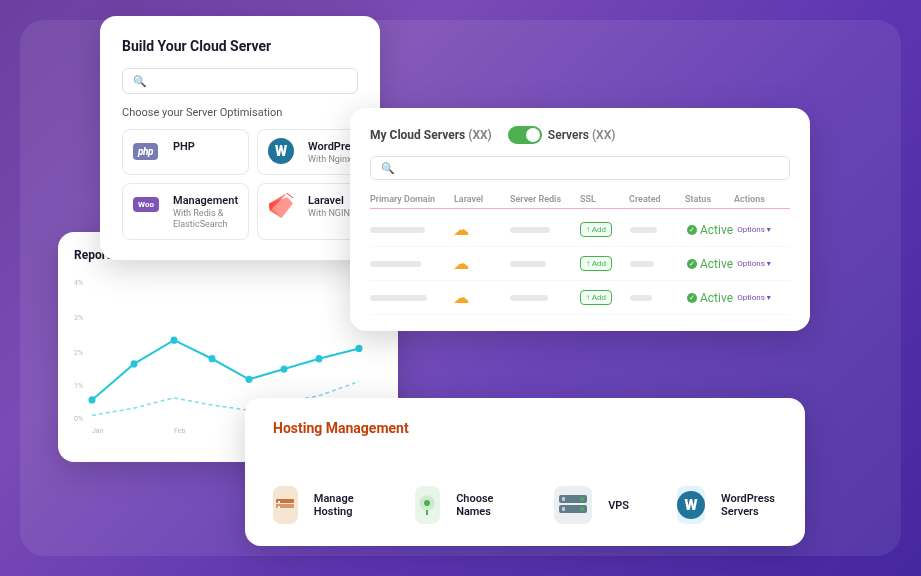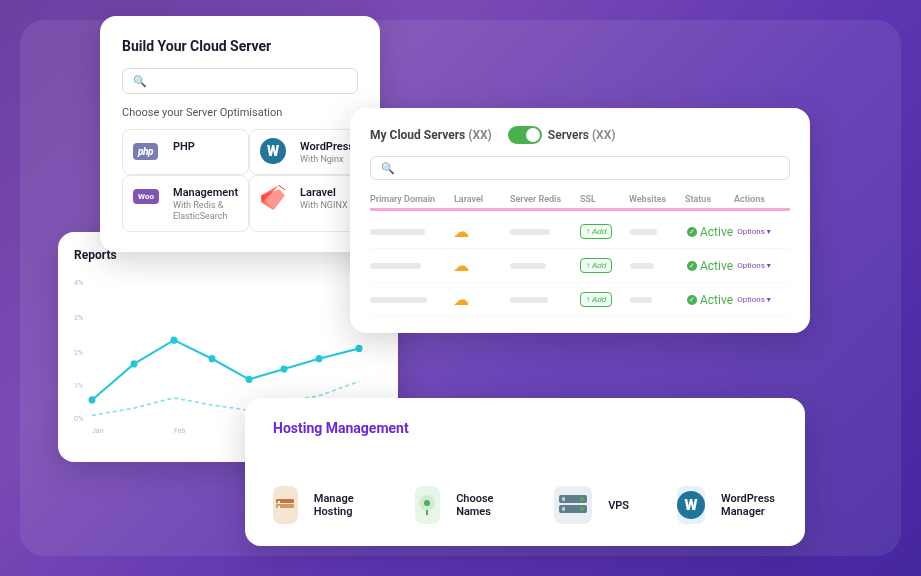"php" .options-grid { gap: none -> 8px }
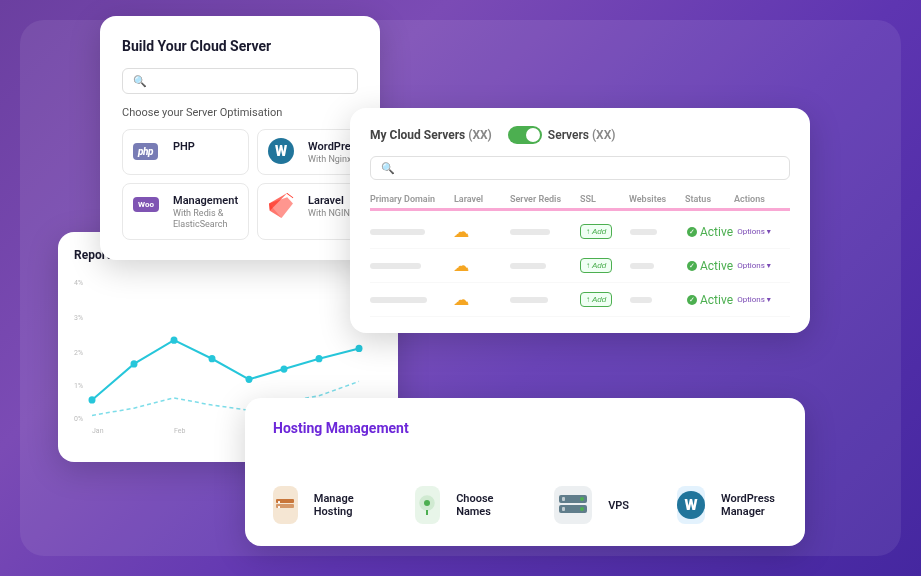"Primary Domain" .table-header { border-bottom: 3px solid #f9a8d4 -> 1px solid #f9a8d4 }
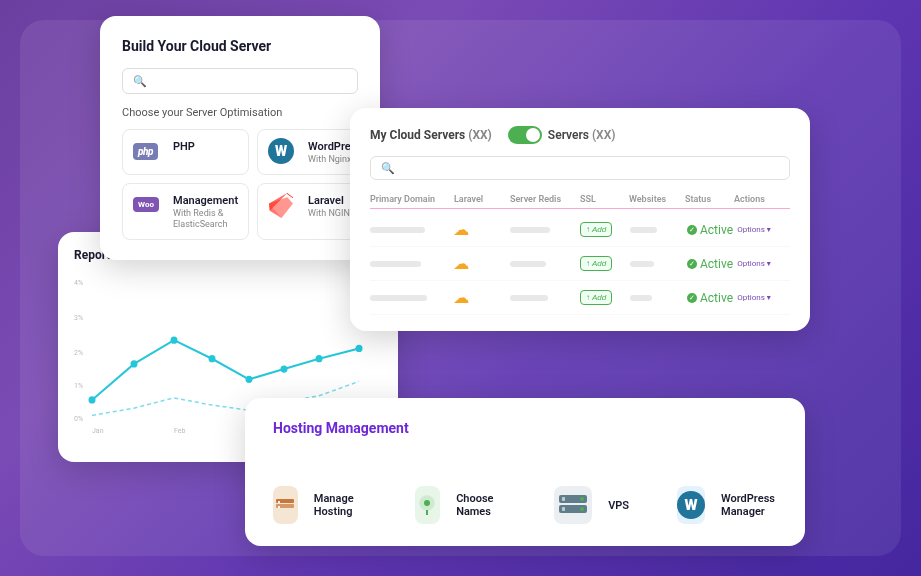"Websites" div.th { text: Websites -> Created }
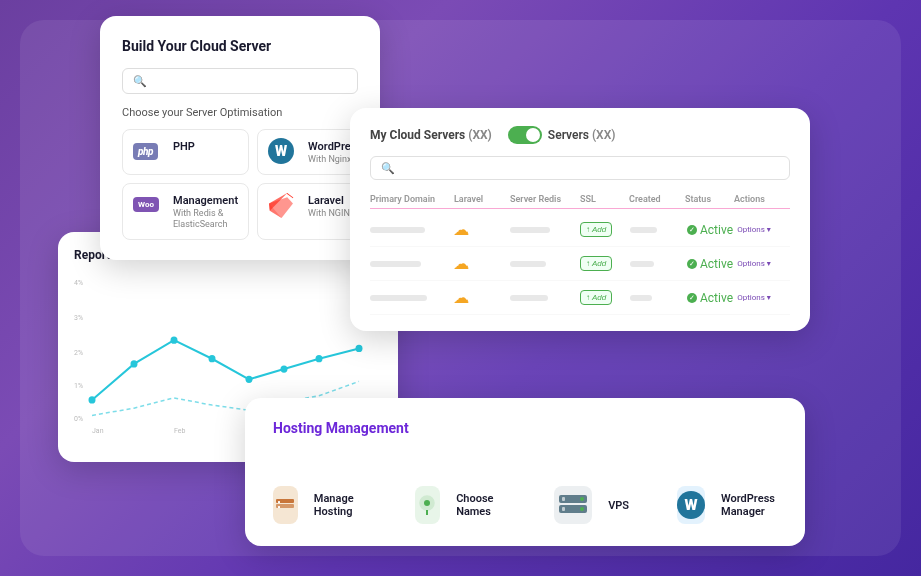"↑ Add" .add-btn { font-style: italic -> none }
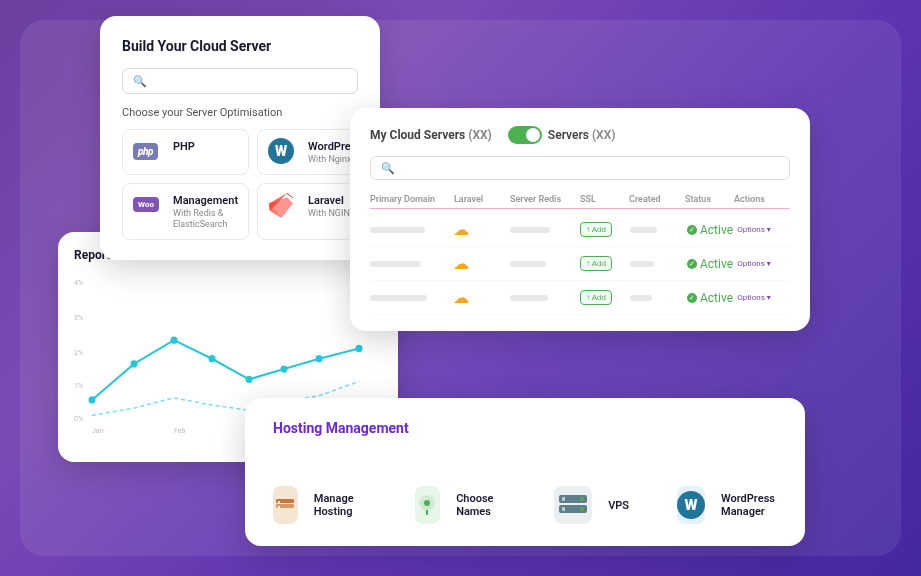"Hosting Management" .hosting-title { color: #6d28d9 -> #c2410c }
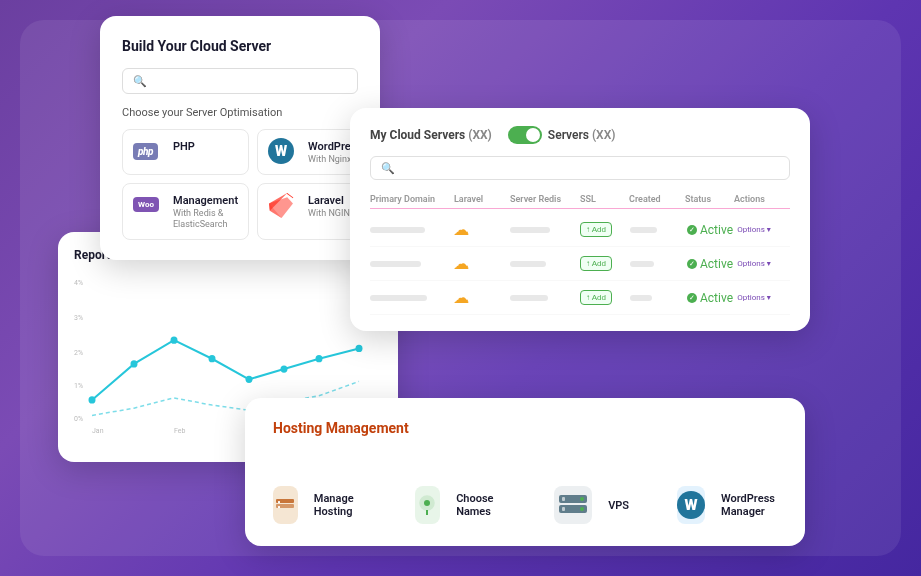"WordPress Manager" span.hosting-label { text: Manager -> Servers }
